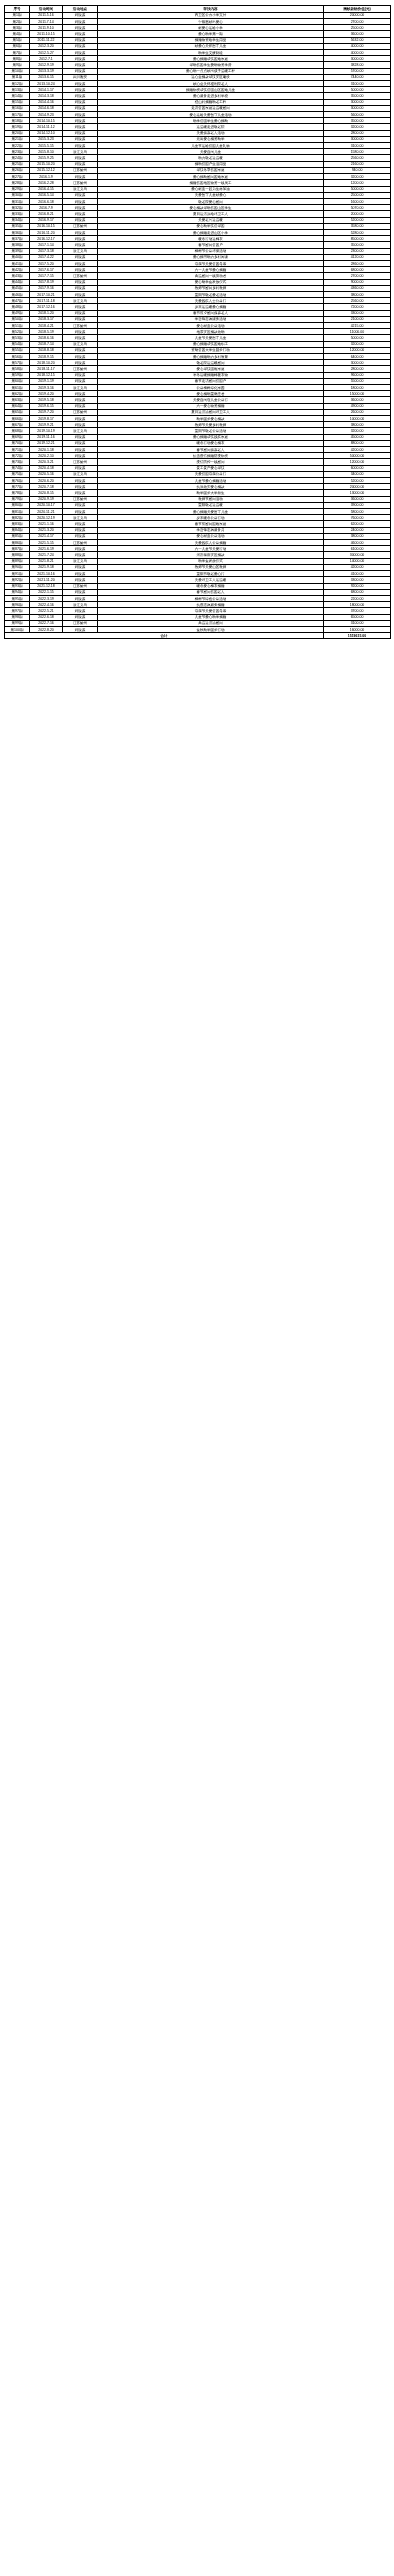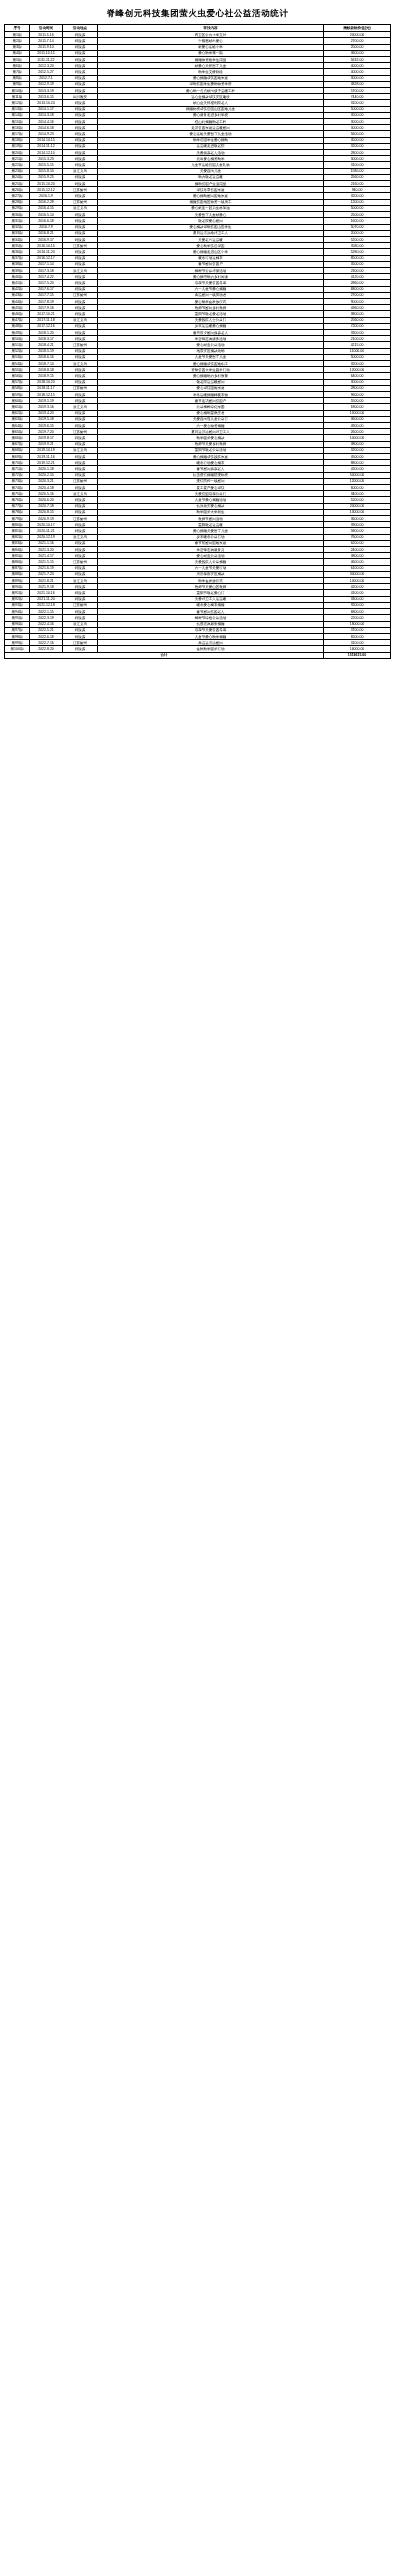"脊峰创元科技集团萤火虫爱心社公益活动统计" div.doc-title { html: <div>脊峰创元科技集团萤火虫爱心社公益活动统计</div> -> none }
